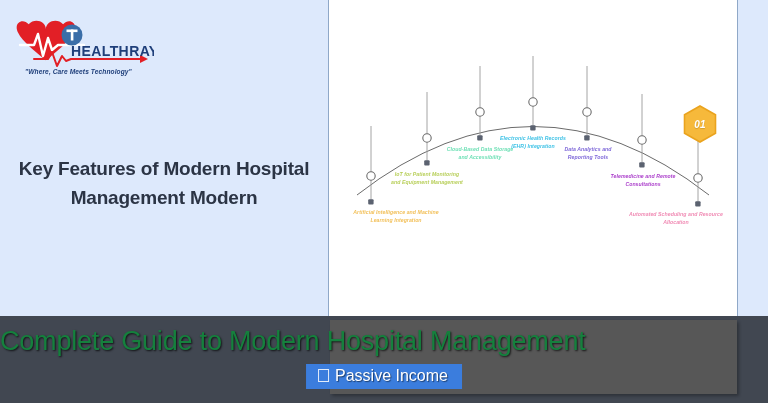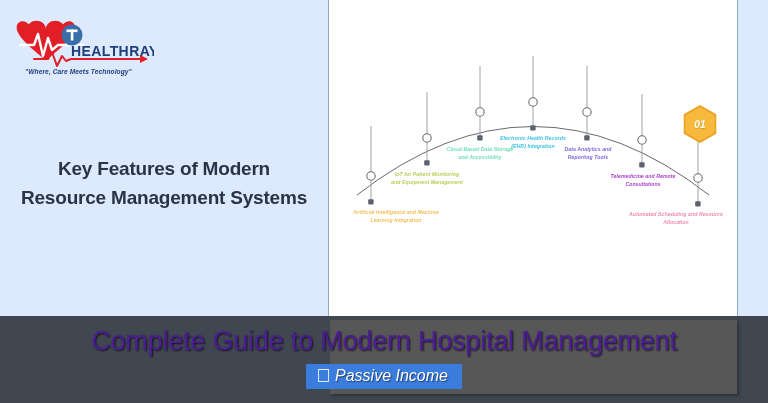"Key Features of Modern Resource" div.headline { text: Resource Management Systems -> Hospital Management Modern }
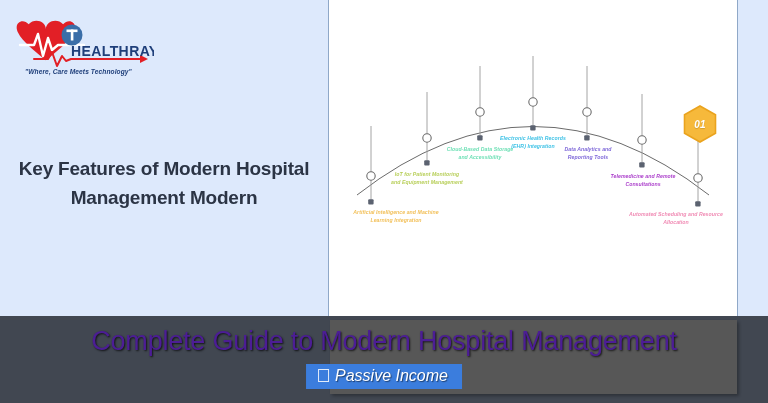"Complete Guide to Modern Hospital" .bigtitle { color: #4c1d95 -> #15803d; text-align: center -> none }
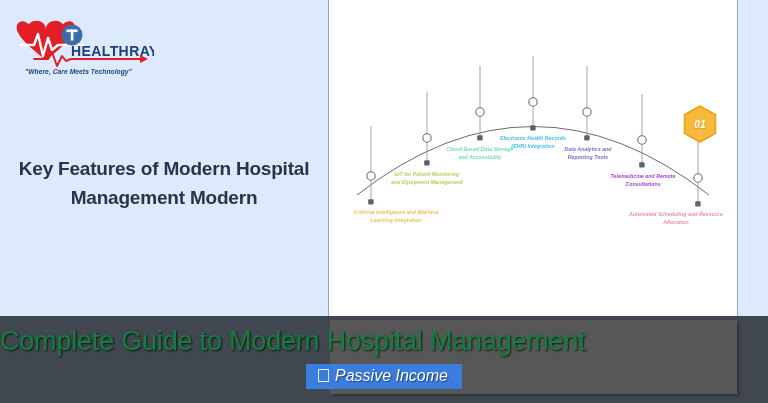"Passive Income" .badge { font-style: italic -> none }
